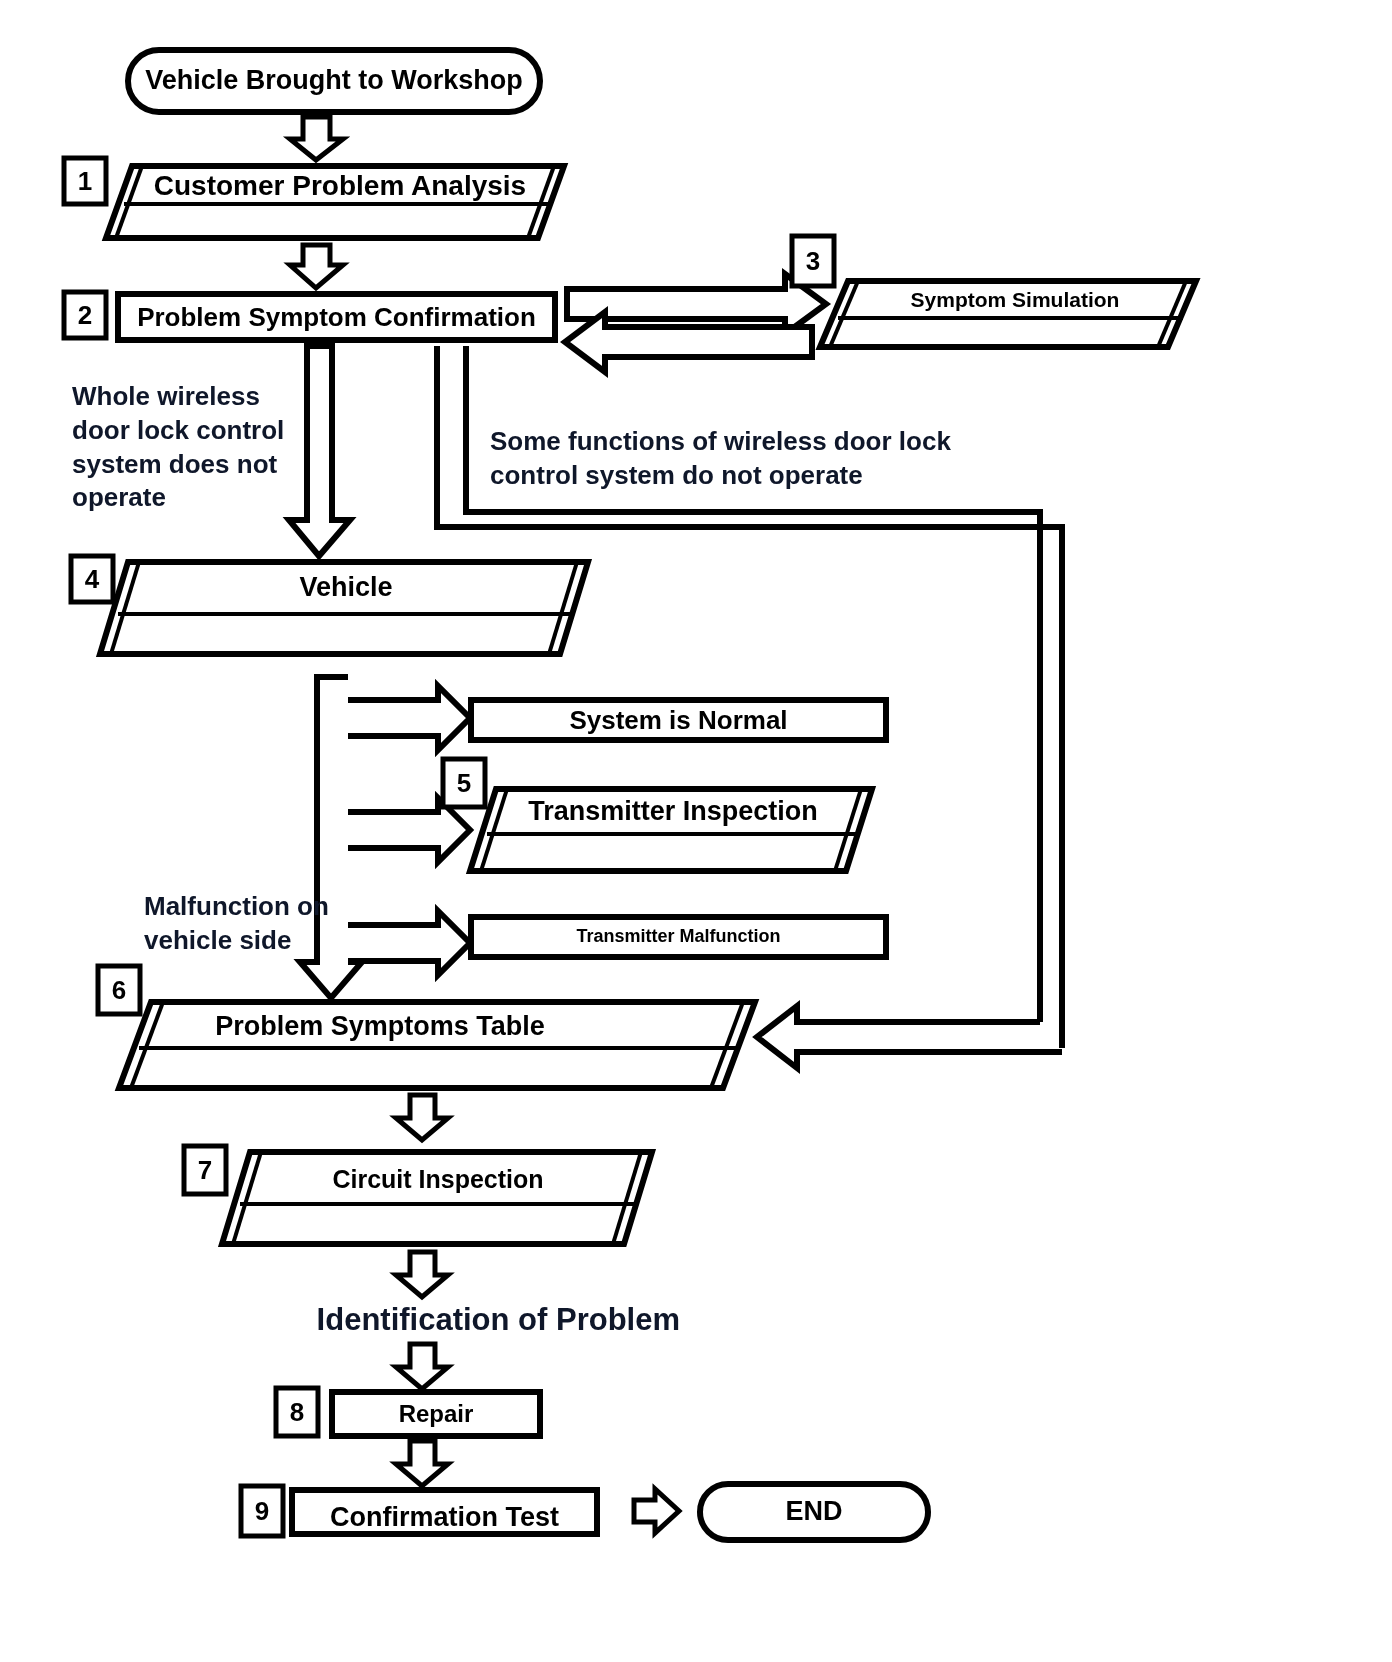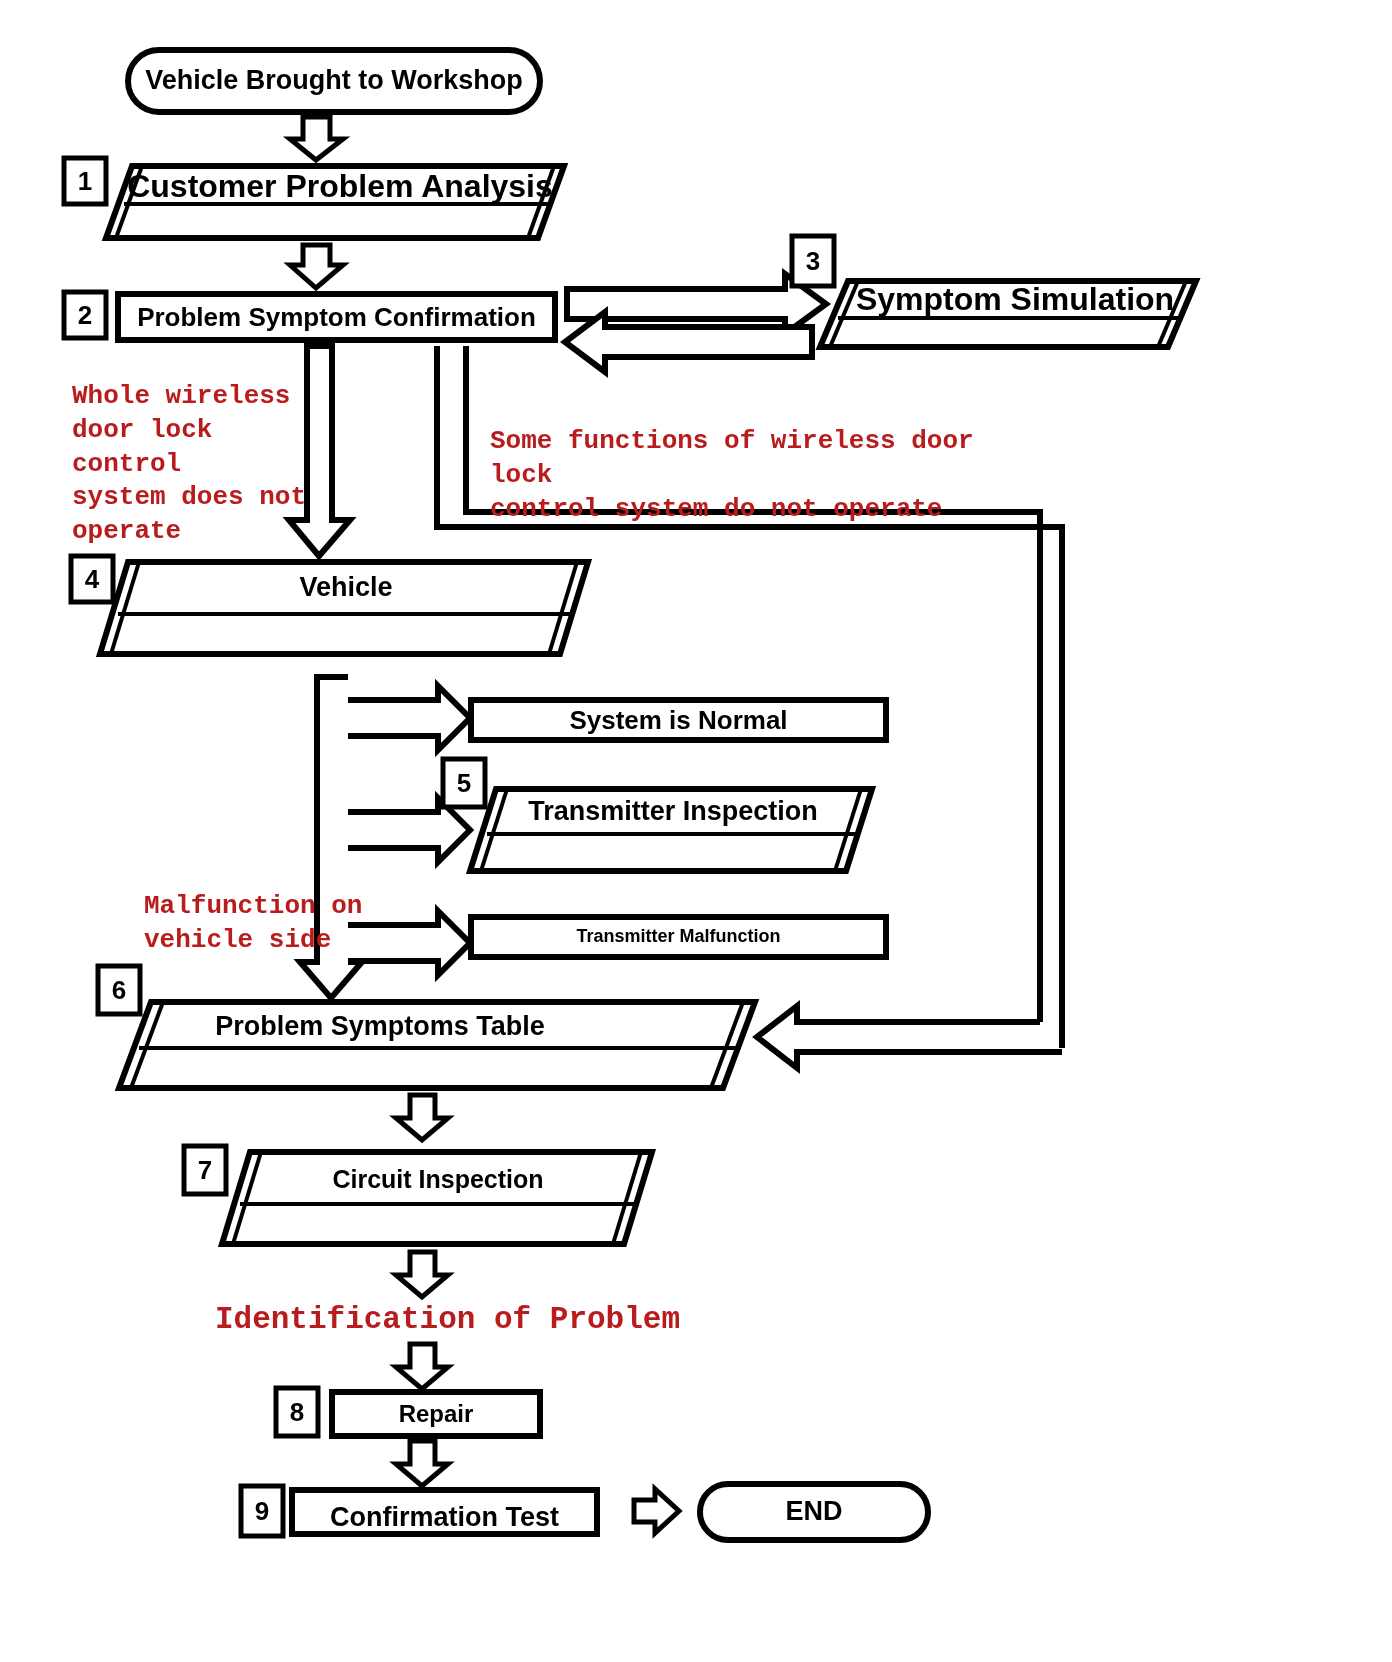"Customer Problem Analysis" div.node { align-items: flex-end -> none; font-size: 32px -> 28px }
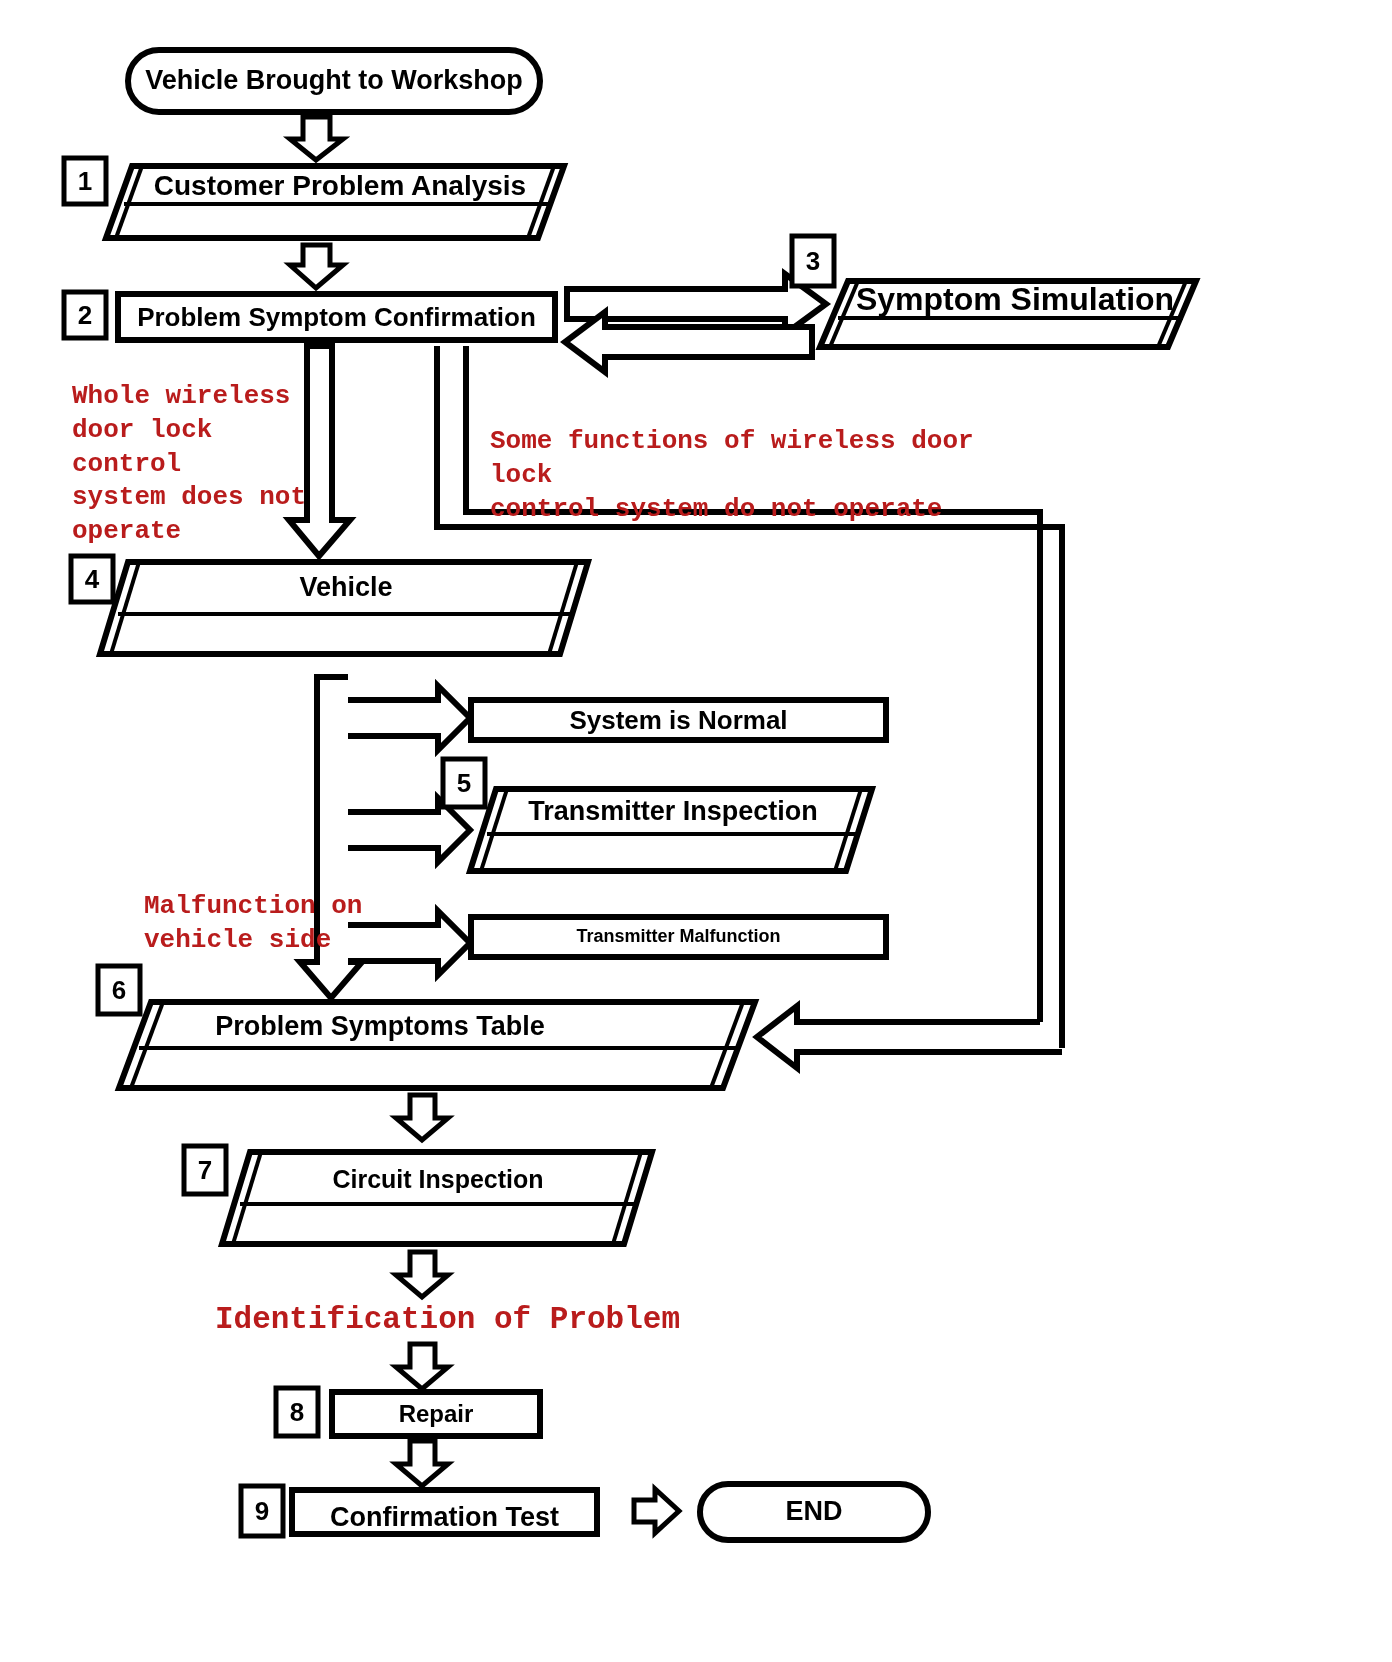"Symptom Simulation" div.node { font-size: 32px -> 21px }
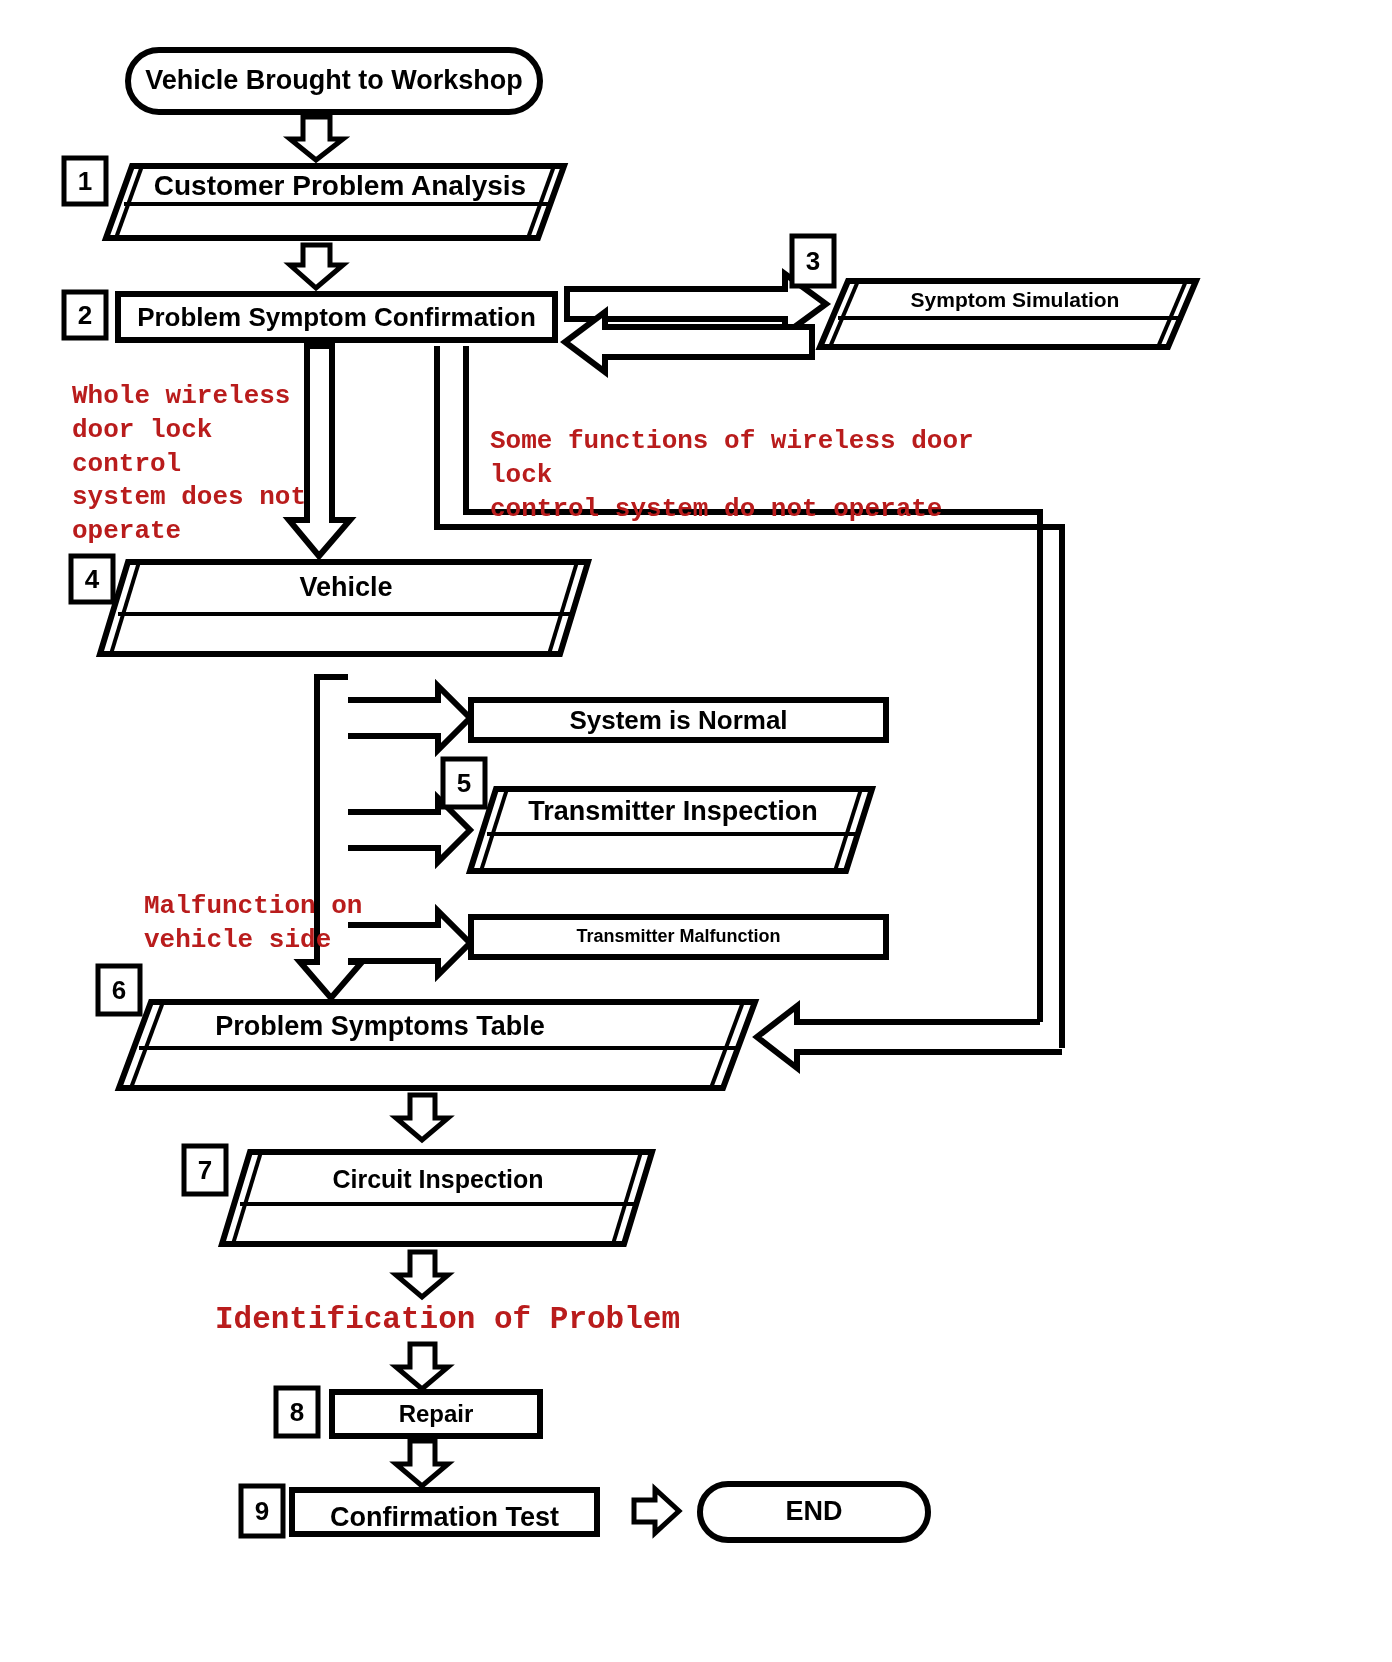"Whole wireless" .freetext { color: #b91c1c -> #0f172a; font-family: Liberation Mono, monospace -> none }
